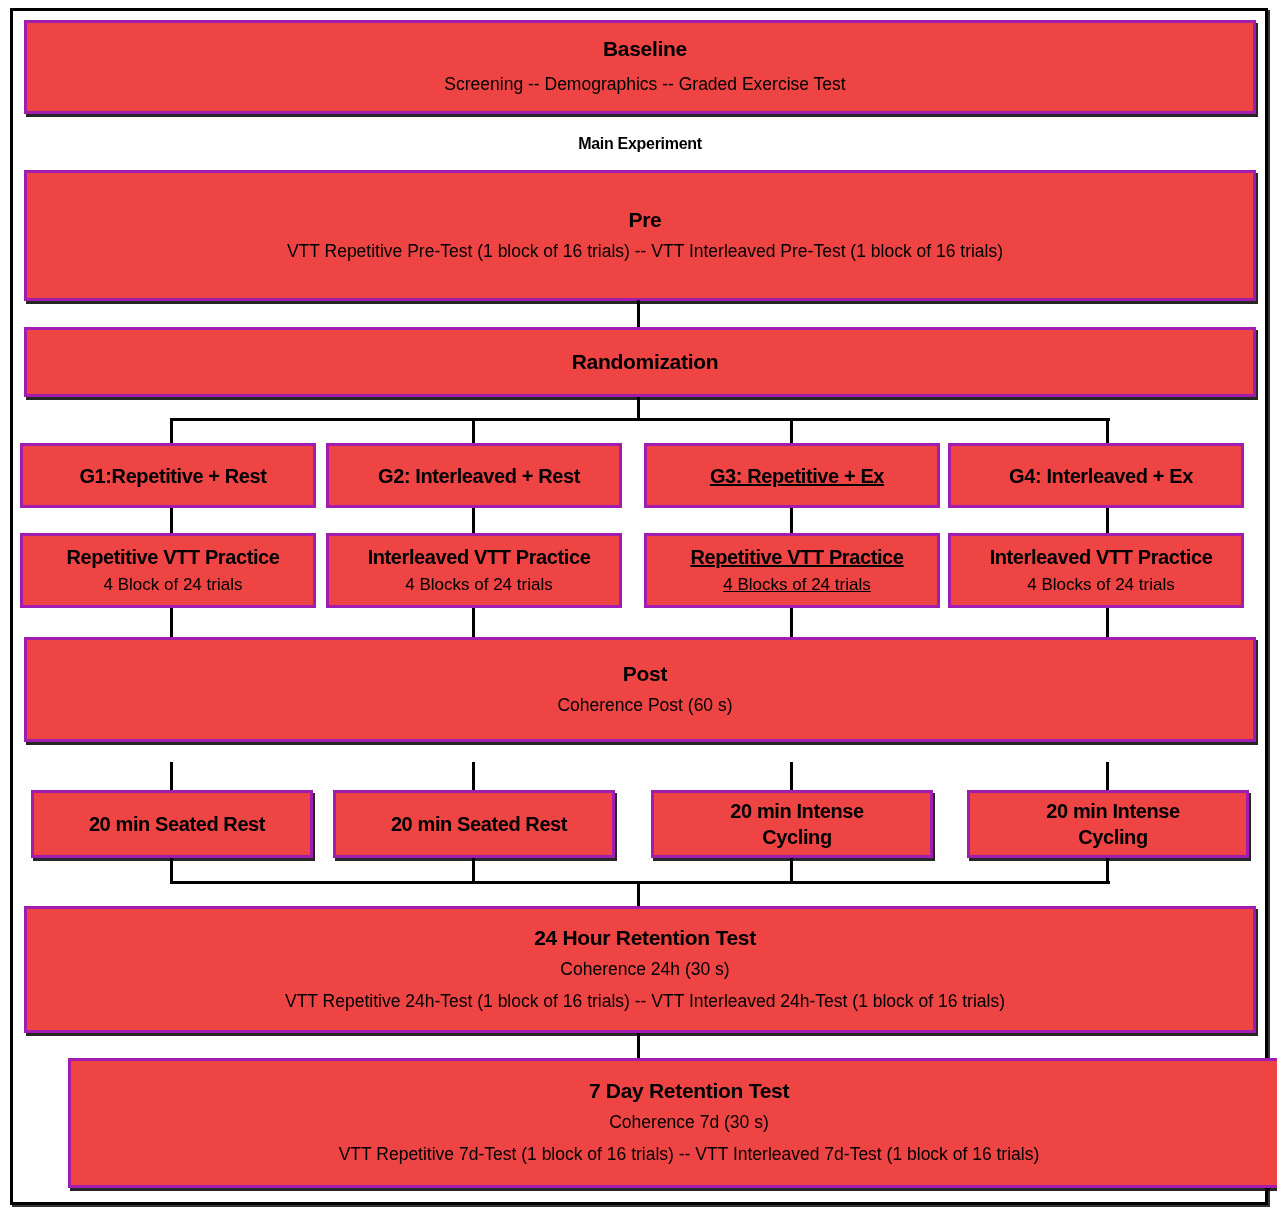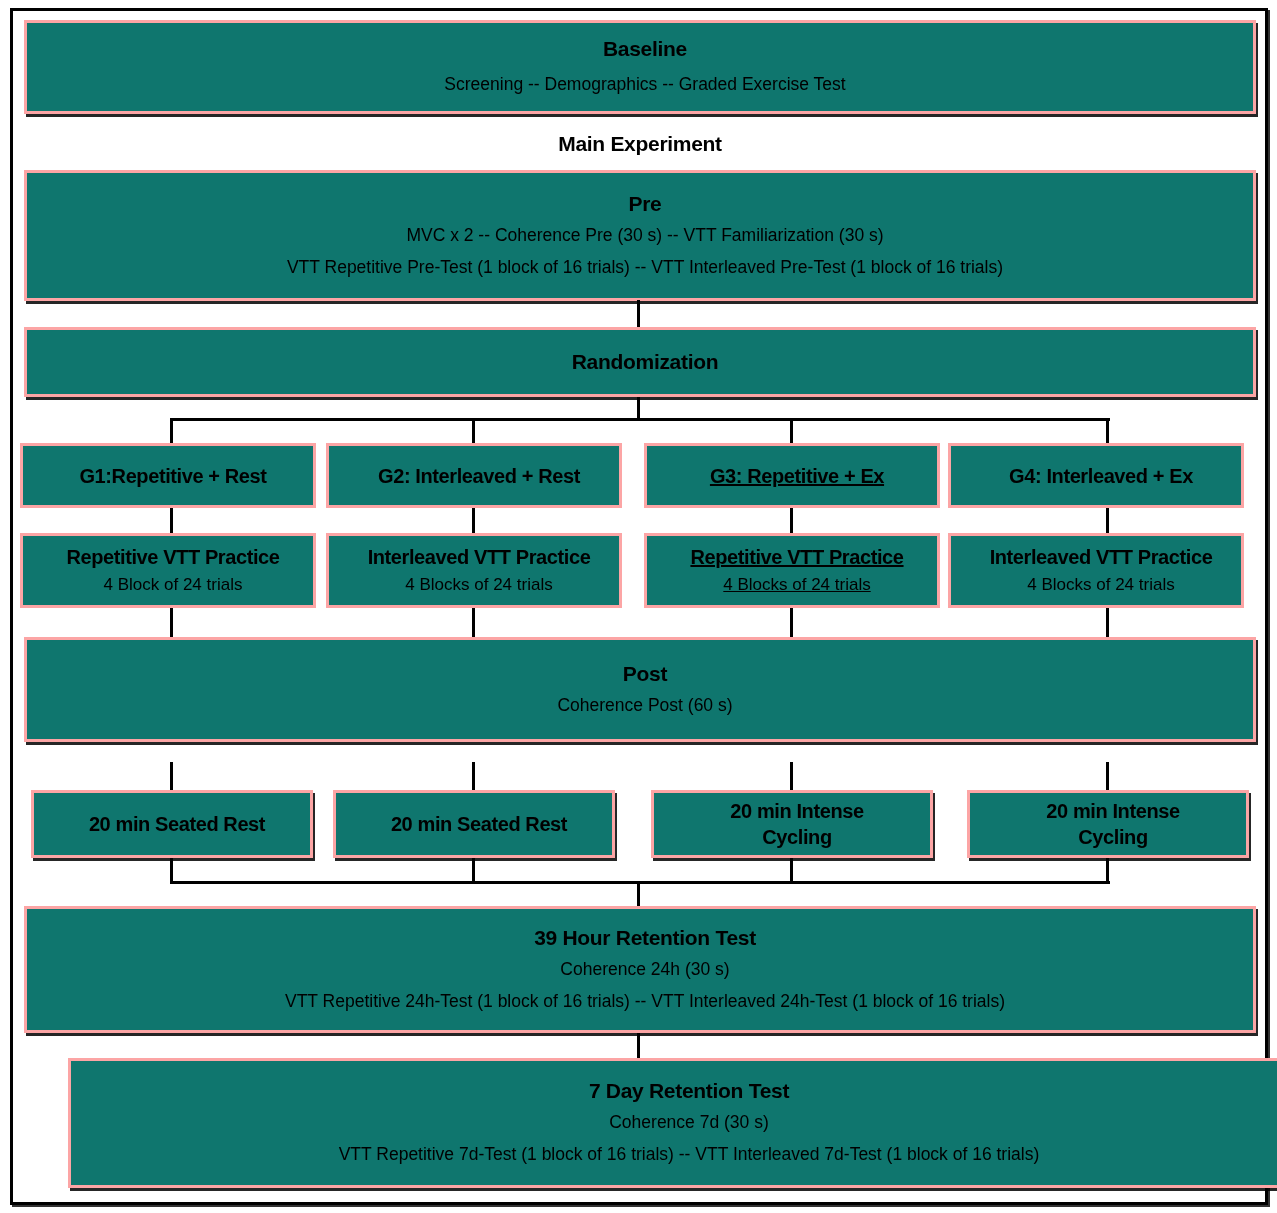"Baseline" .box { background: #0f766e -> #ef4444; border: 3px solid #fca5a5 -> 3px solid #a21caf }
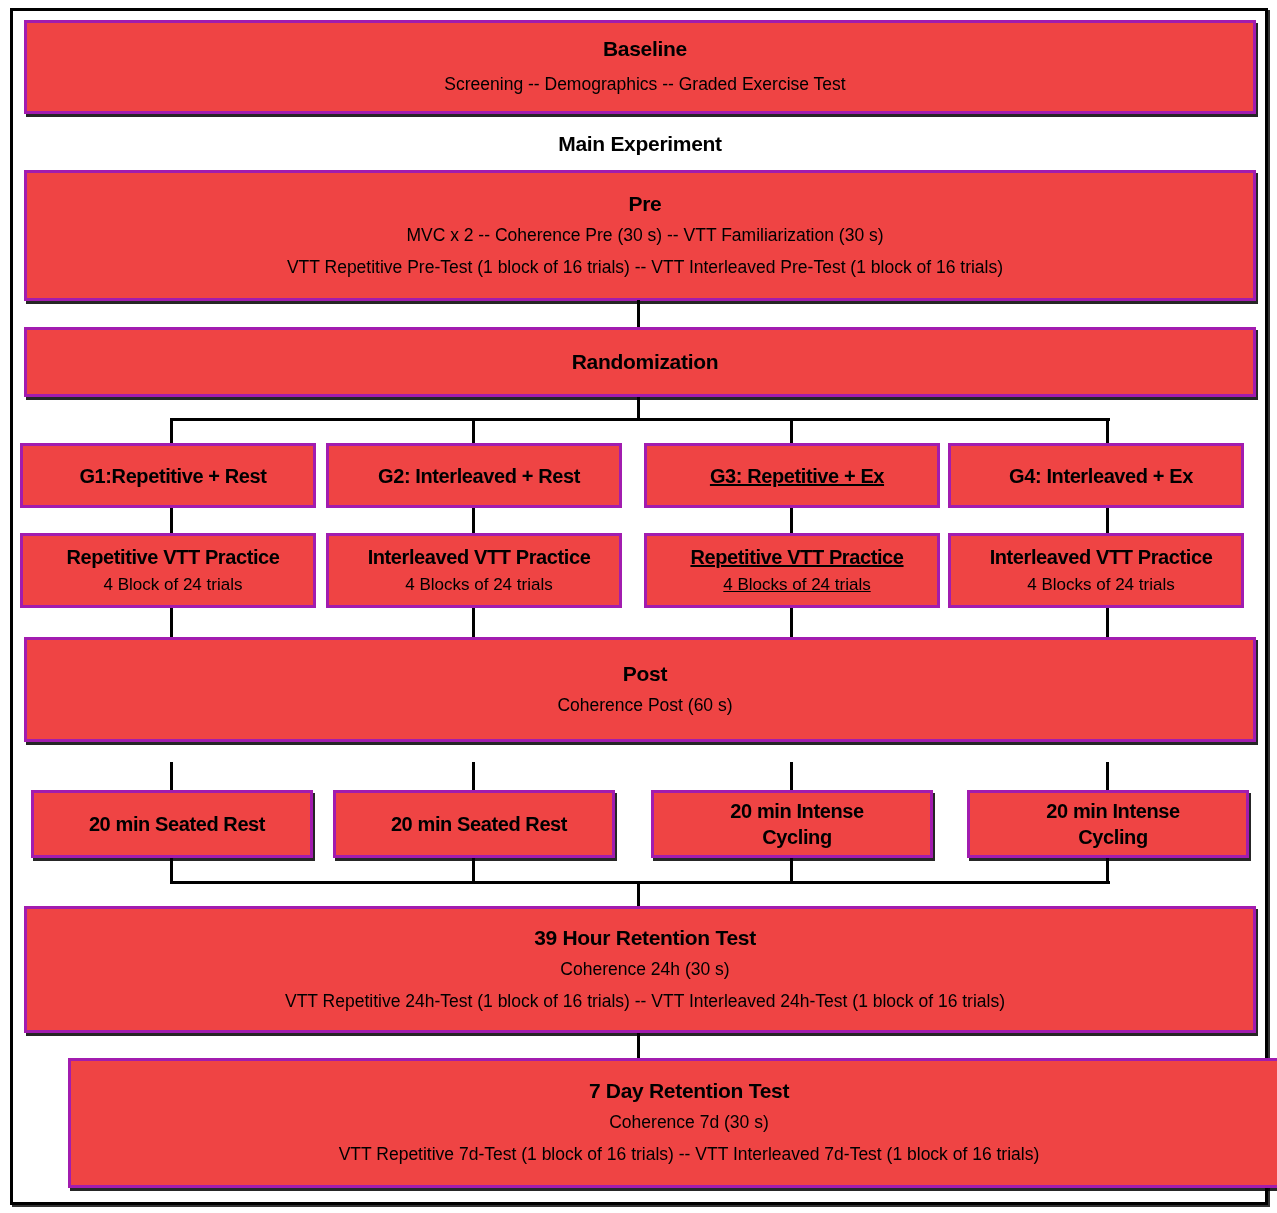"Main Experiment" .section-label { font-size: 21px -> 16px }
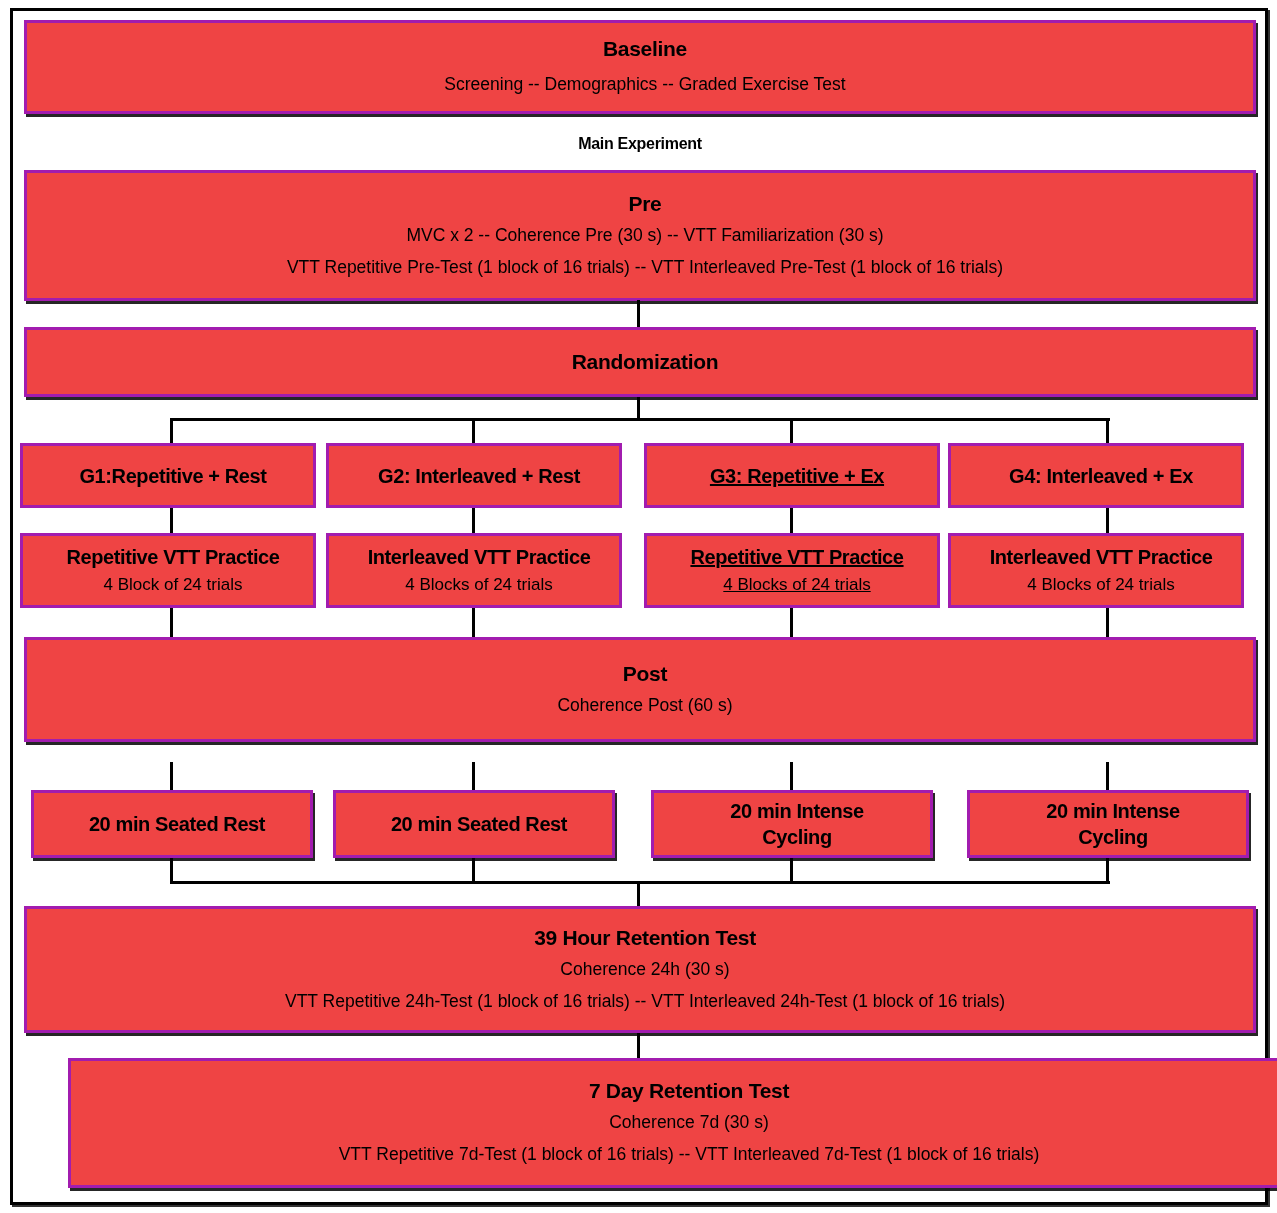"MVC x 2 -- Coherence" div.box-line { html: <div>MVC x 2 -- Coherence Pre (30 s) -- VTT Familiarization (30 s)</div> -> none }
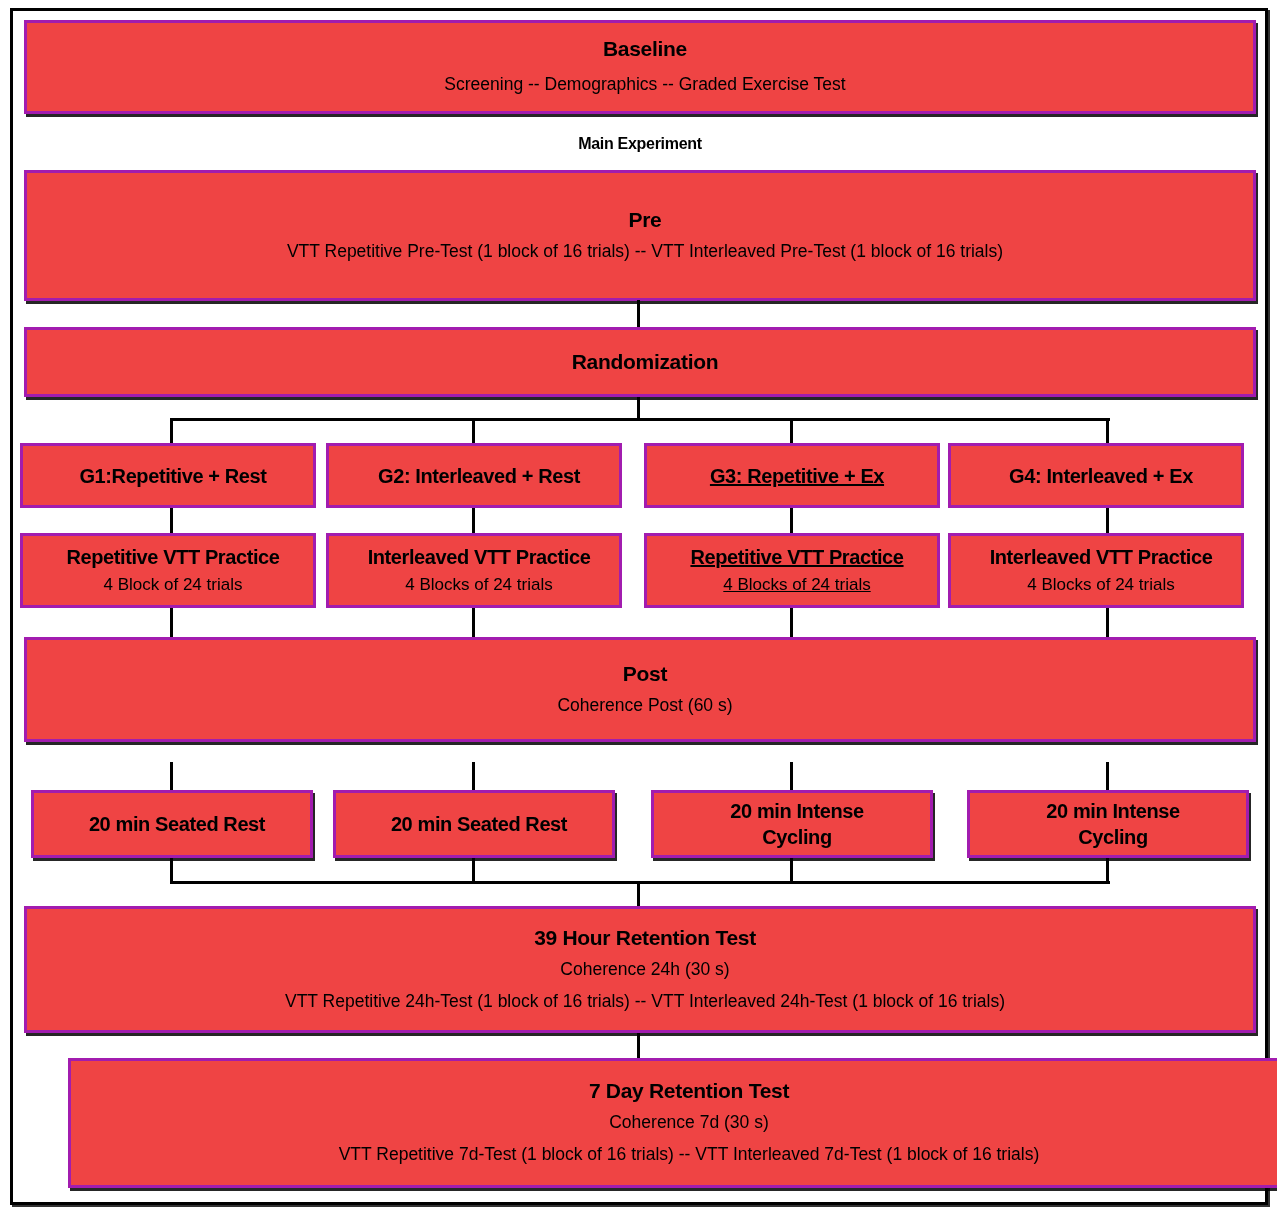"39 Hour Retention Test" div.box-title { text: 39 -> 24 }
